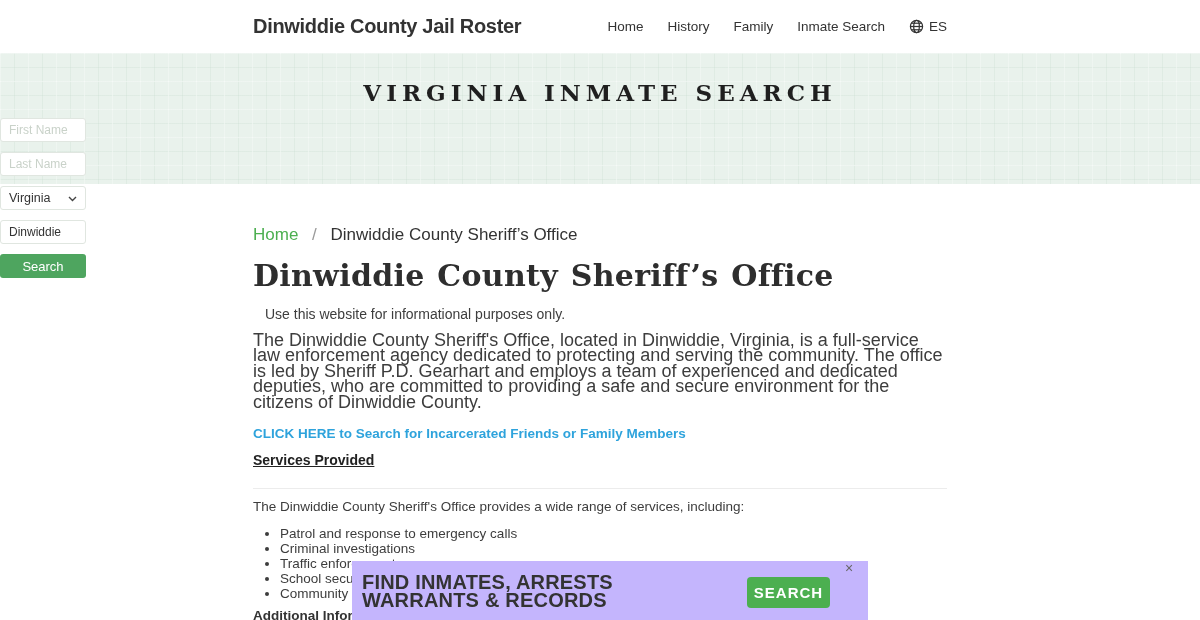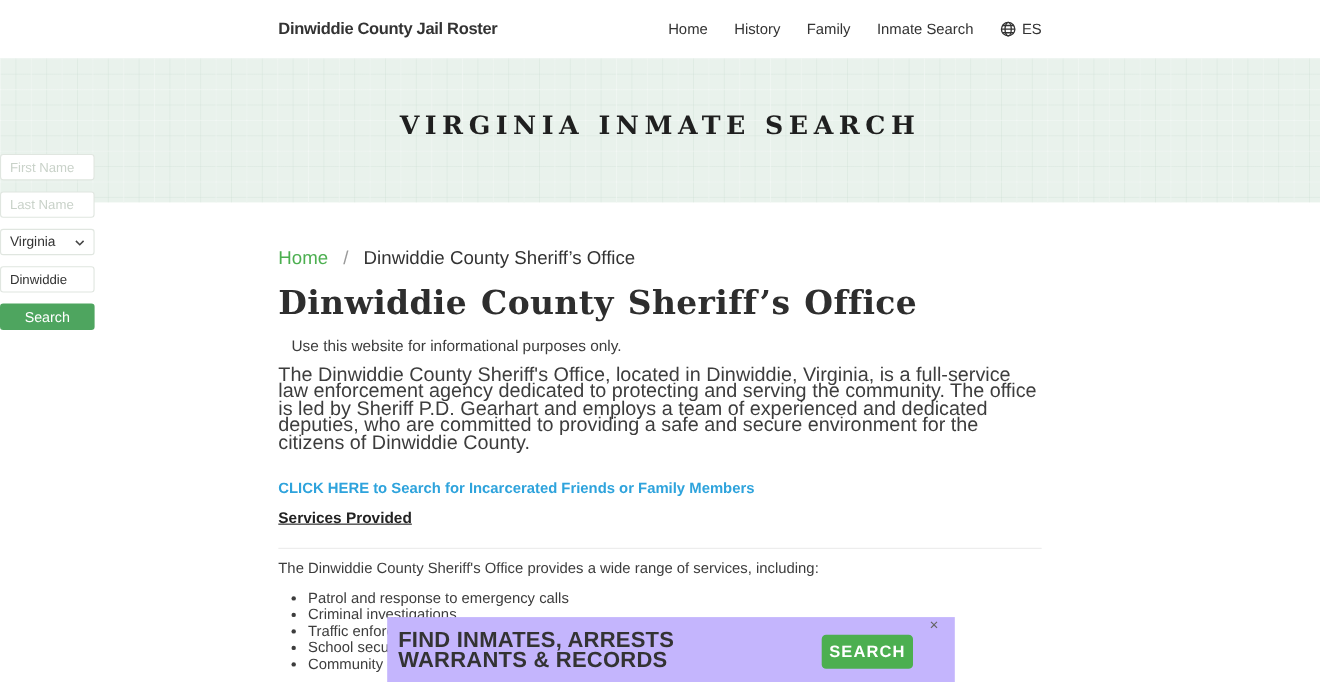"Dinwiddie County Jail Roster" .site-title { font-size: 15px -> 20px }
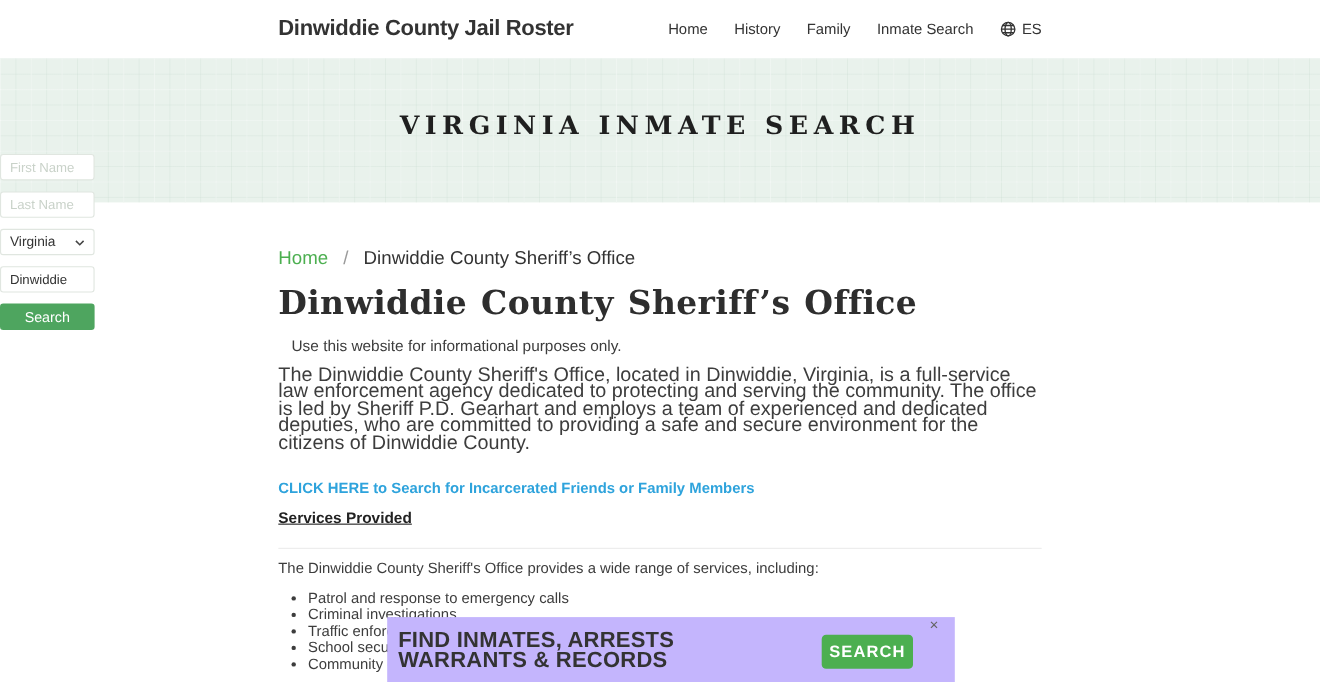"VIRGINIA INMATE SEARCH" .hero-title { padding-top: 48px -> 26px }
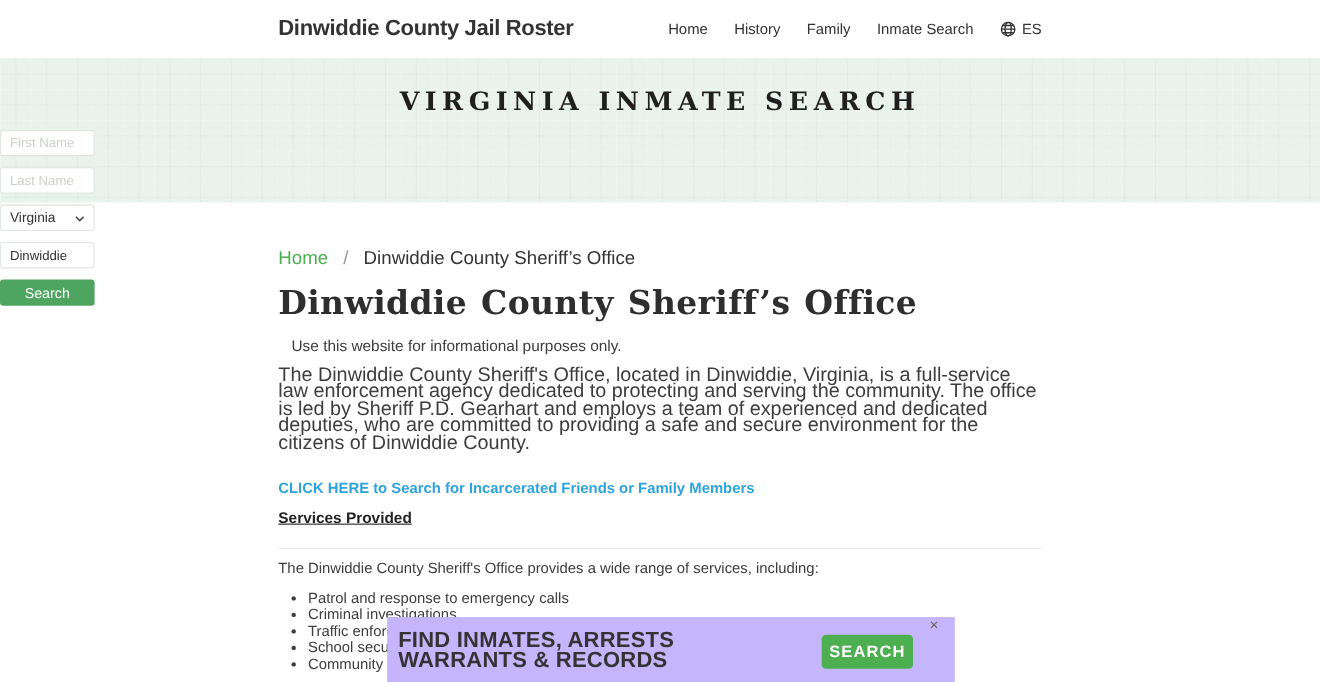"CLICK HERE to Search for" .click-link { margin-top: 26px -> 16px }
